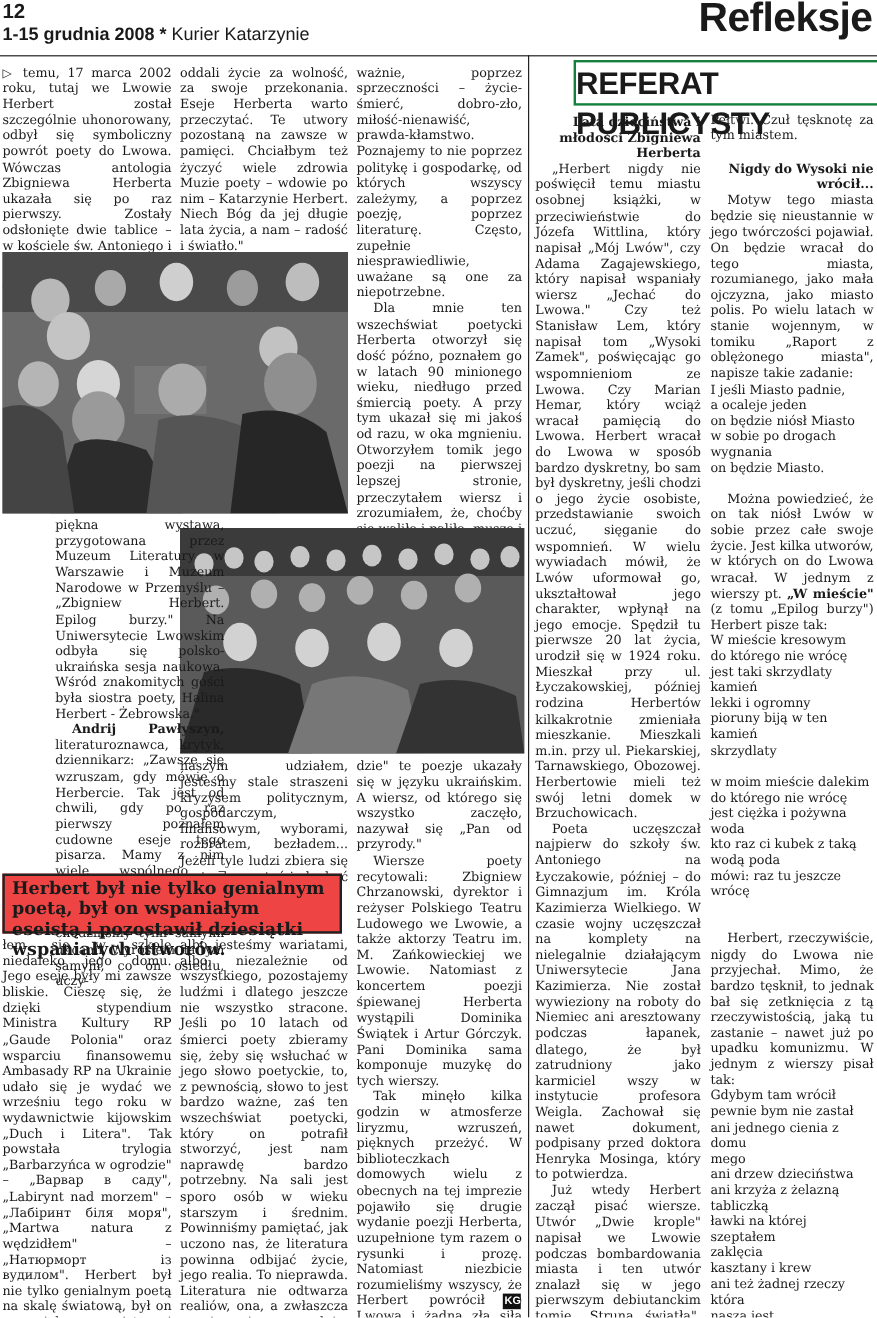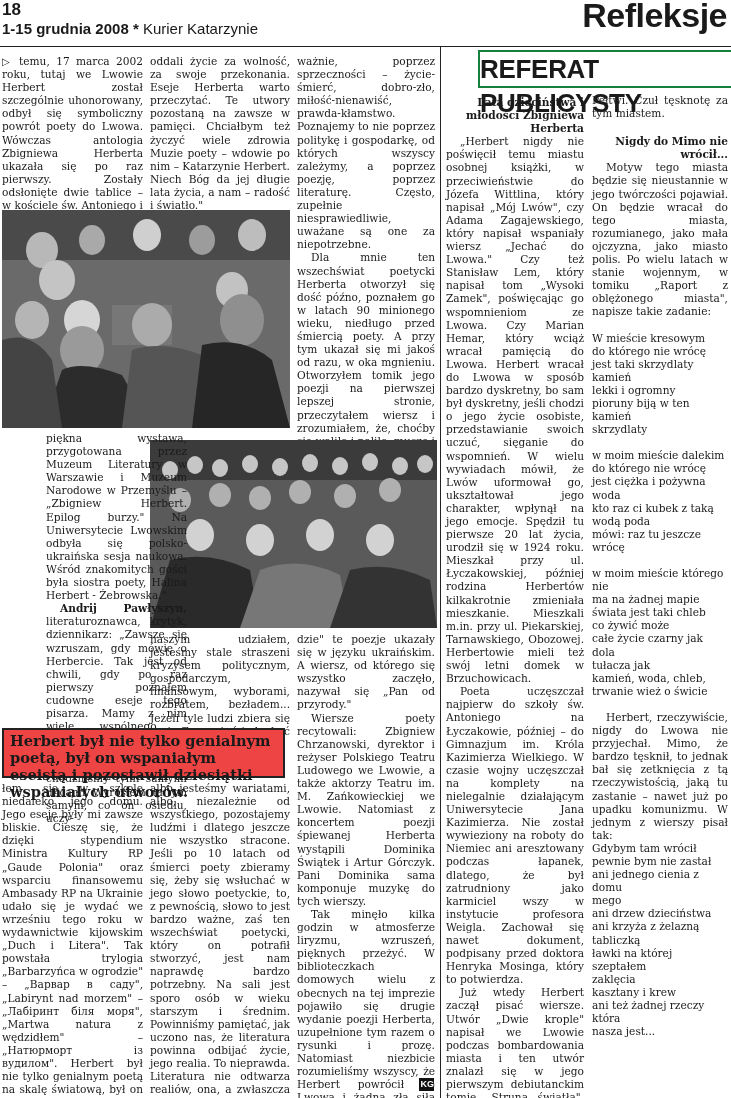"18" div.hdr-page { text: 18 -> 12 }
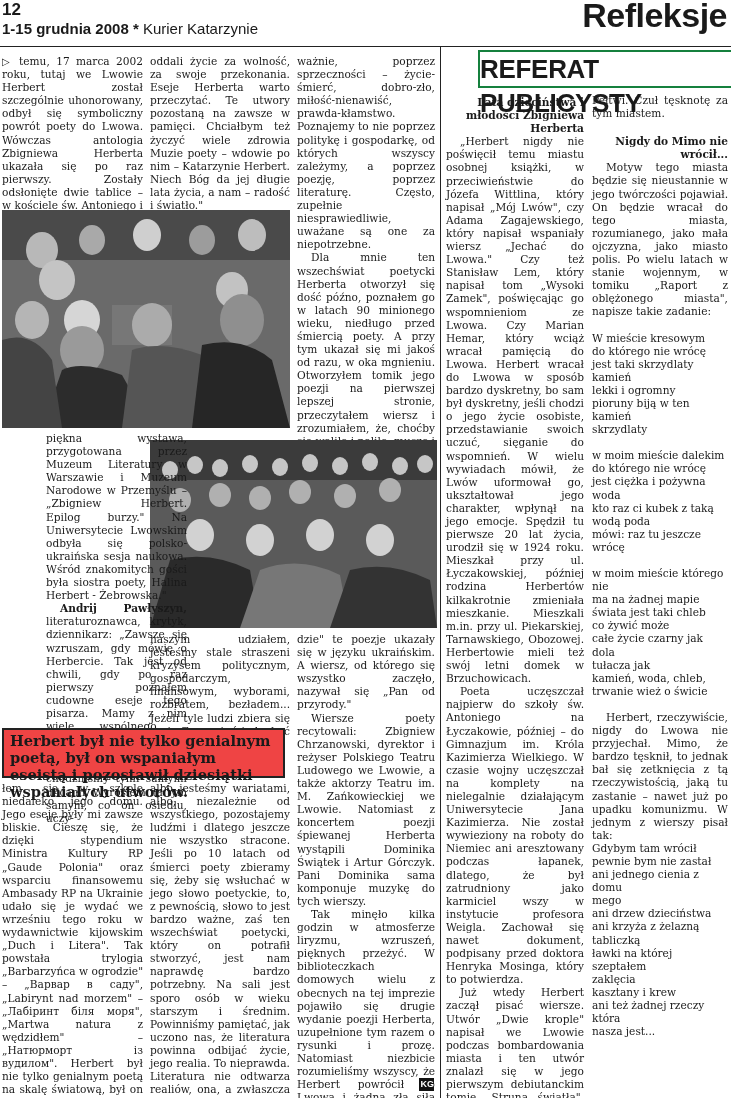"Nigdy do Mimo nie wrócił..." p.sub { text: Mimo -> Wysoki }
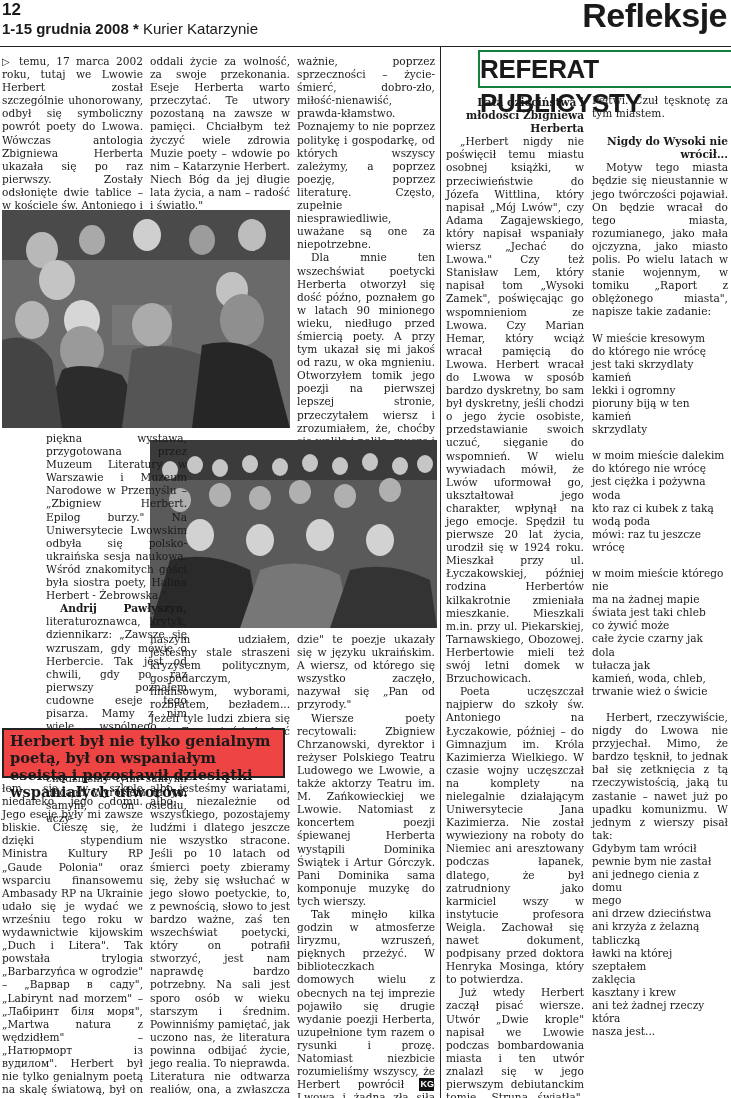"I jeśli Miasto padnie," p.verse { html: none -> <p>I jeśli Miasto padnie, a ocaleje jeden on będzie niósł Miasto w sobie po drogach wygnania on będzie Miasto.</p> }
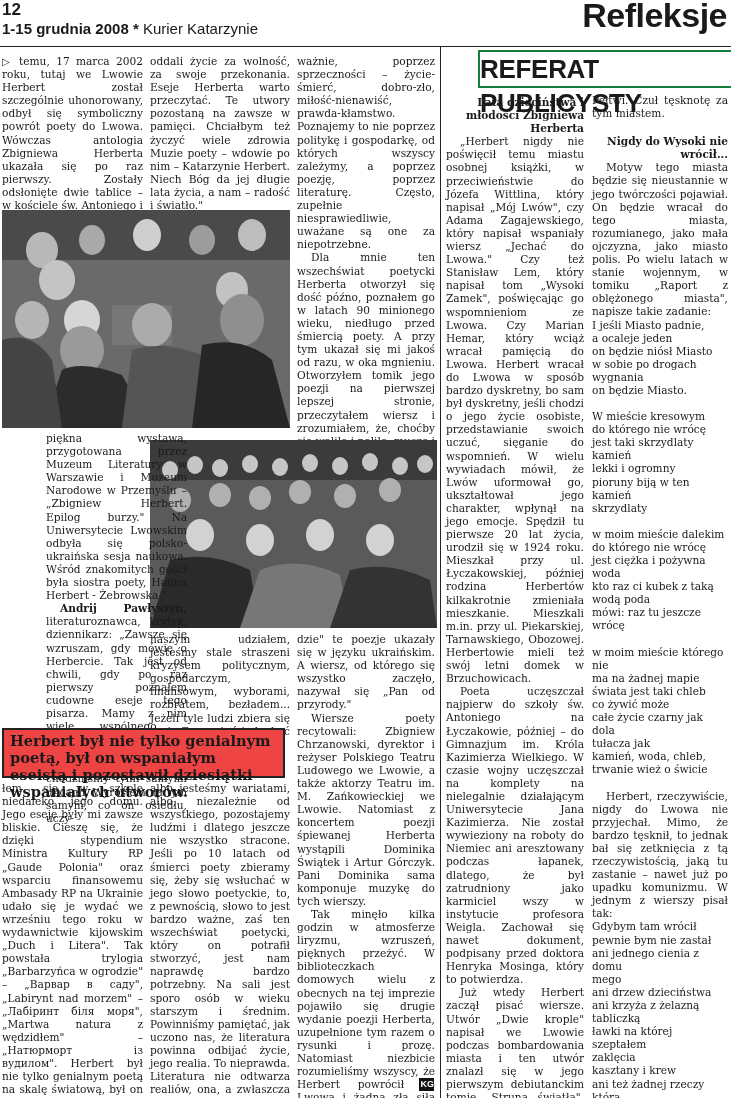"Można powiedzieć, że on tak" p { html: none -> <p><span>Można powiedzieć, że on tak niósł Lwów w sobie przez całe swoje życie. Jest kilka utworów, w których on do Lwowa wracał. W jednym z wierszy pt. </span><b>„W mieście"</b><span> (z tomu „Epilog burzy") Herbert pisze tak:</span></p> }
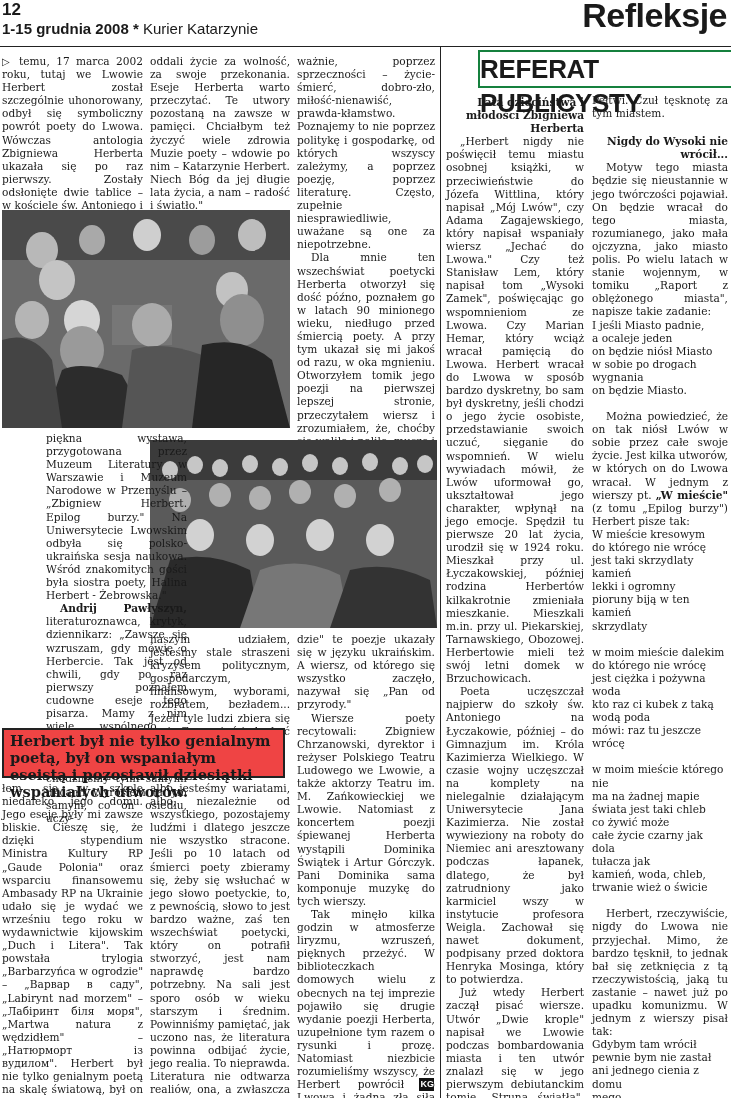"w moim mieście którego nie" p.verse { html: <p>w moim mieście którego nie ma na żadnej mapie świata jest taki chleb co żywić może całe życie czarny jak dola tułacza jak kamień, woda, chleb, trwanie wież o świcie</p> -> none }
